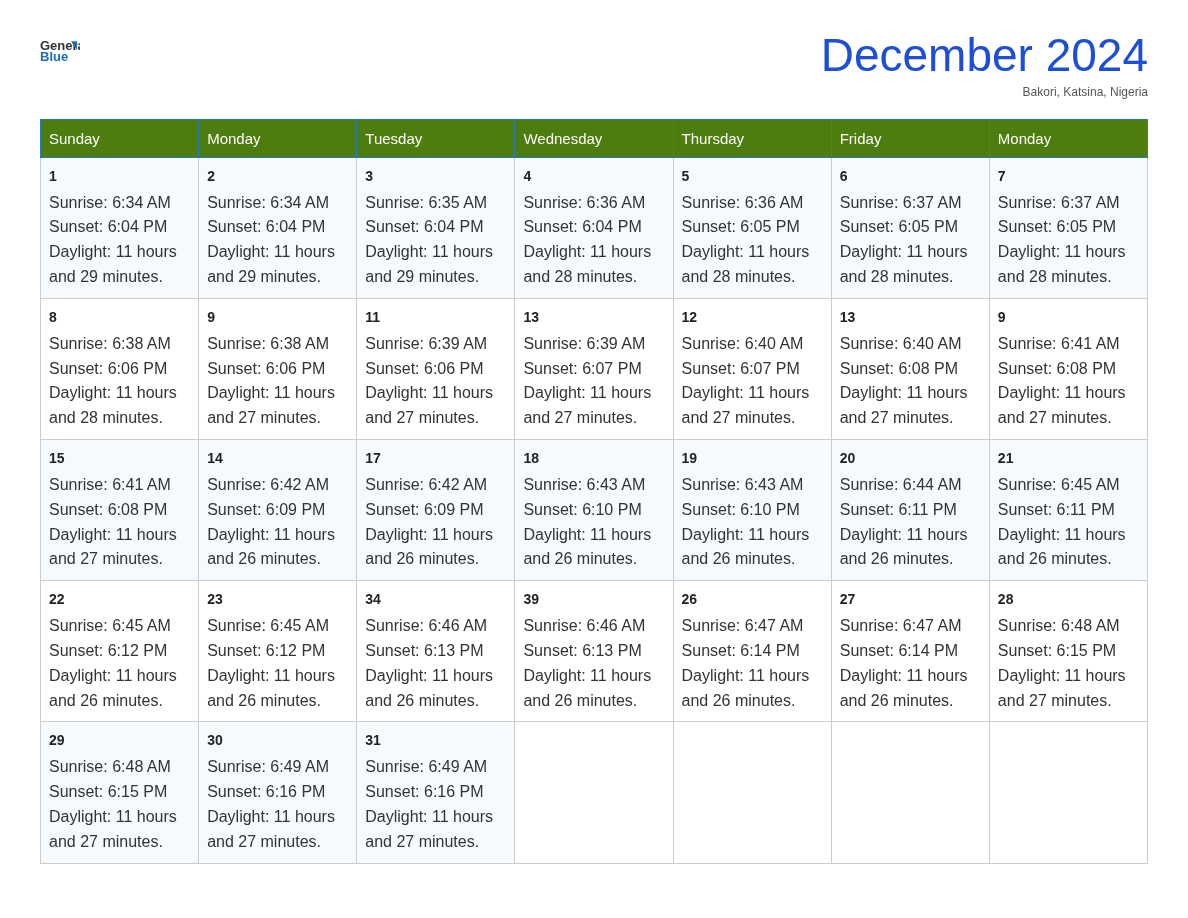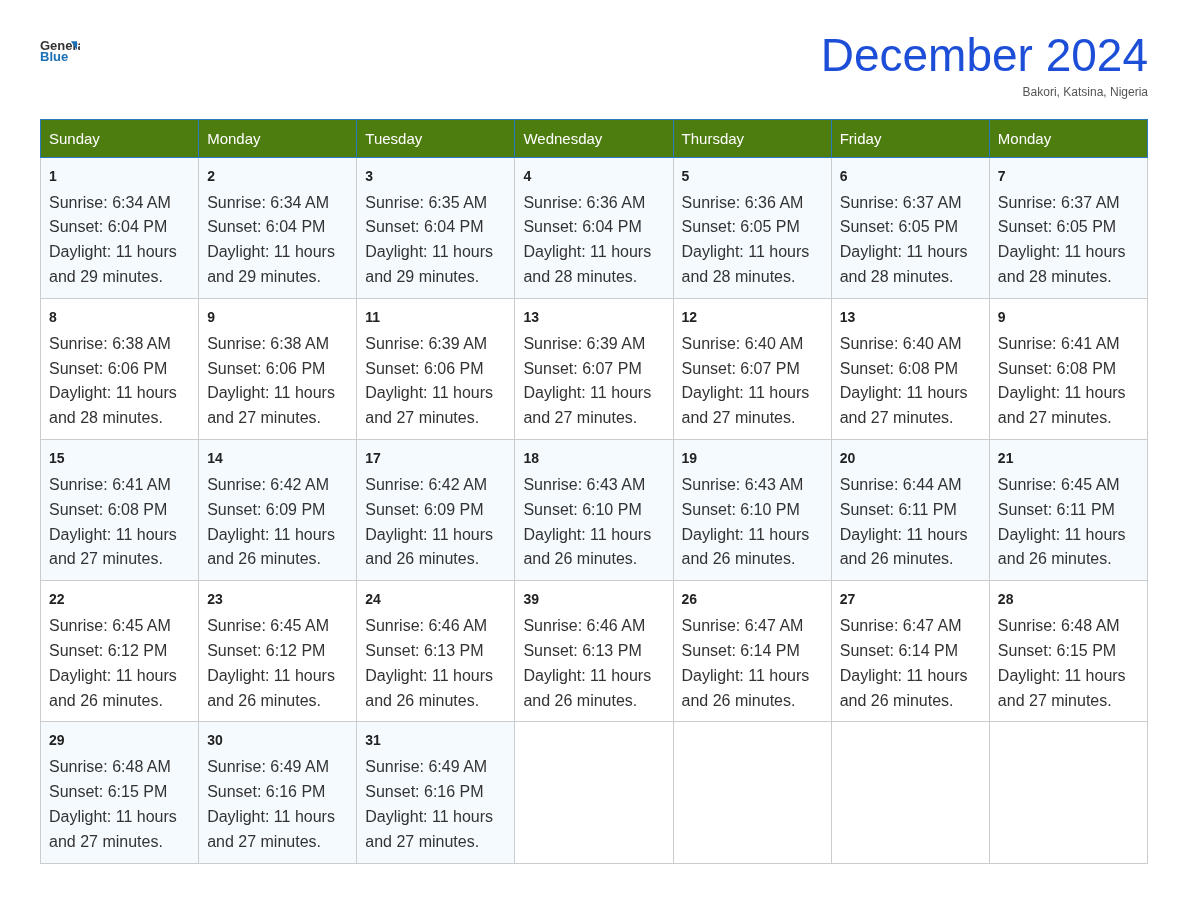"24" span.day-number { text: 24 -> 34 }
